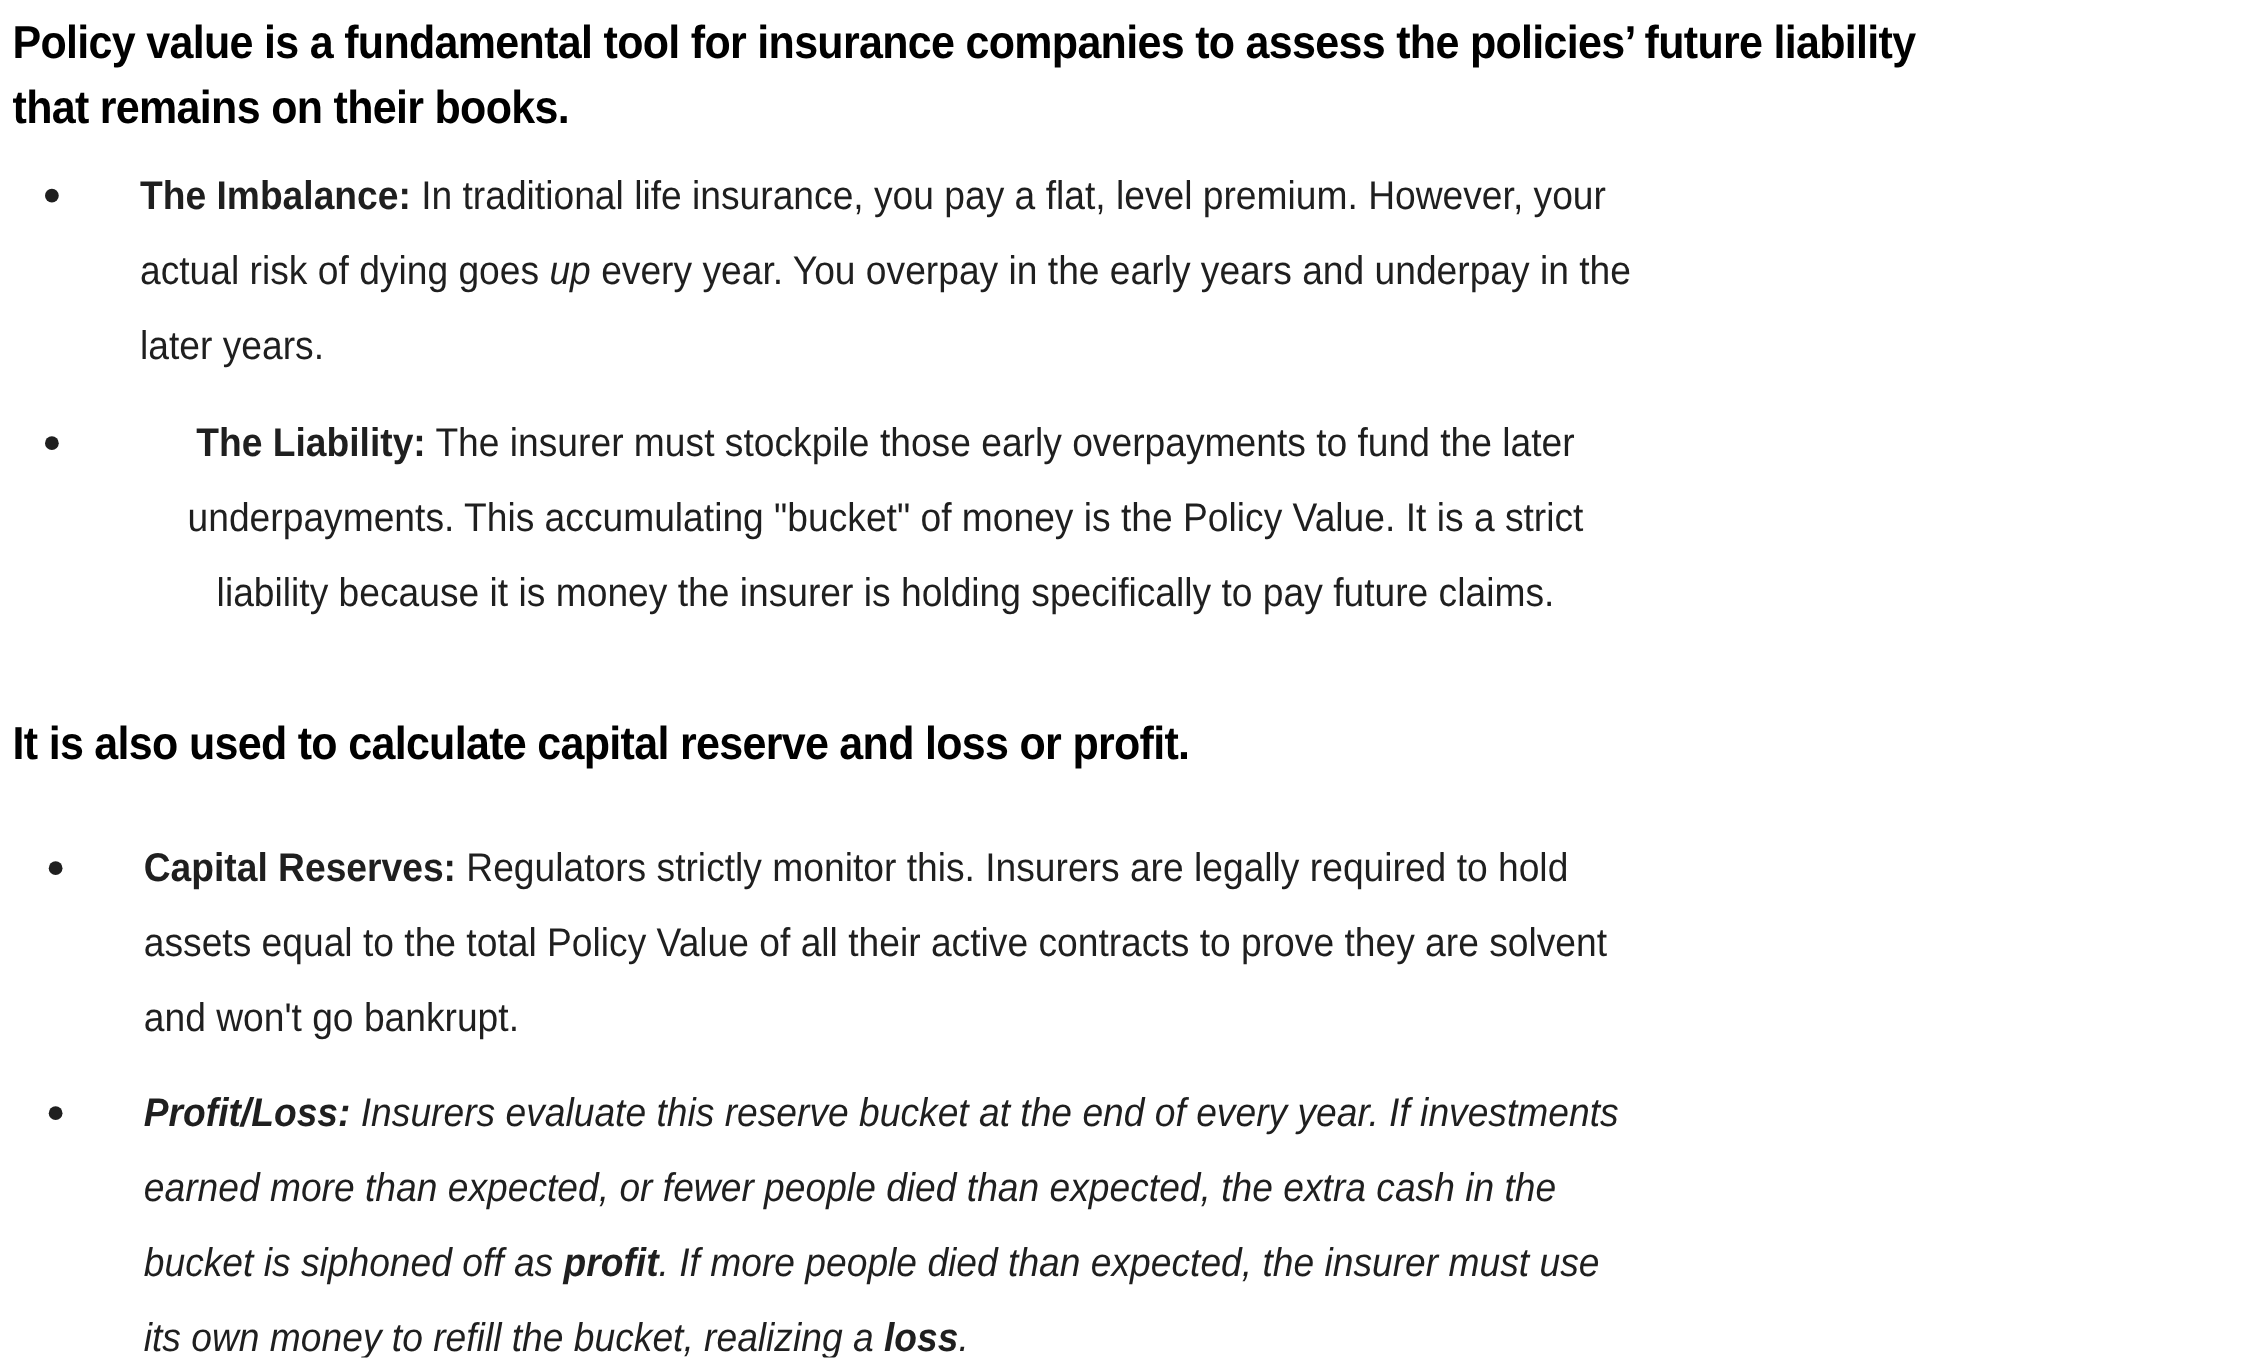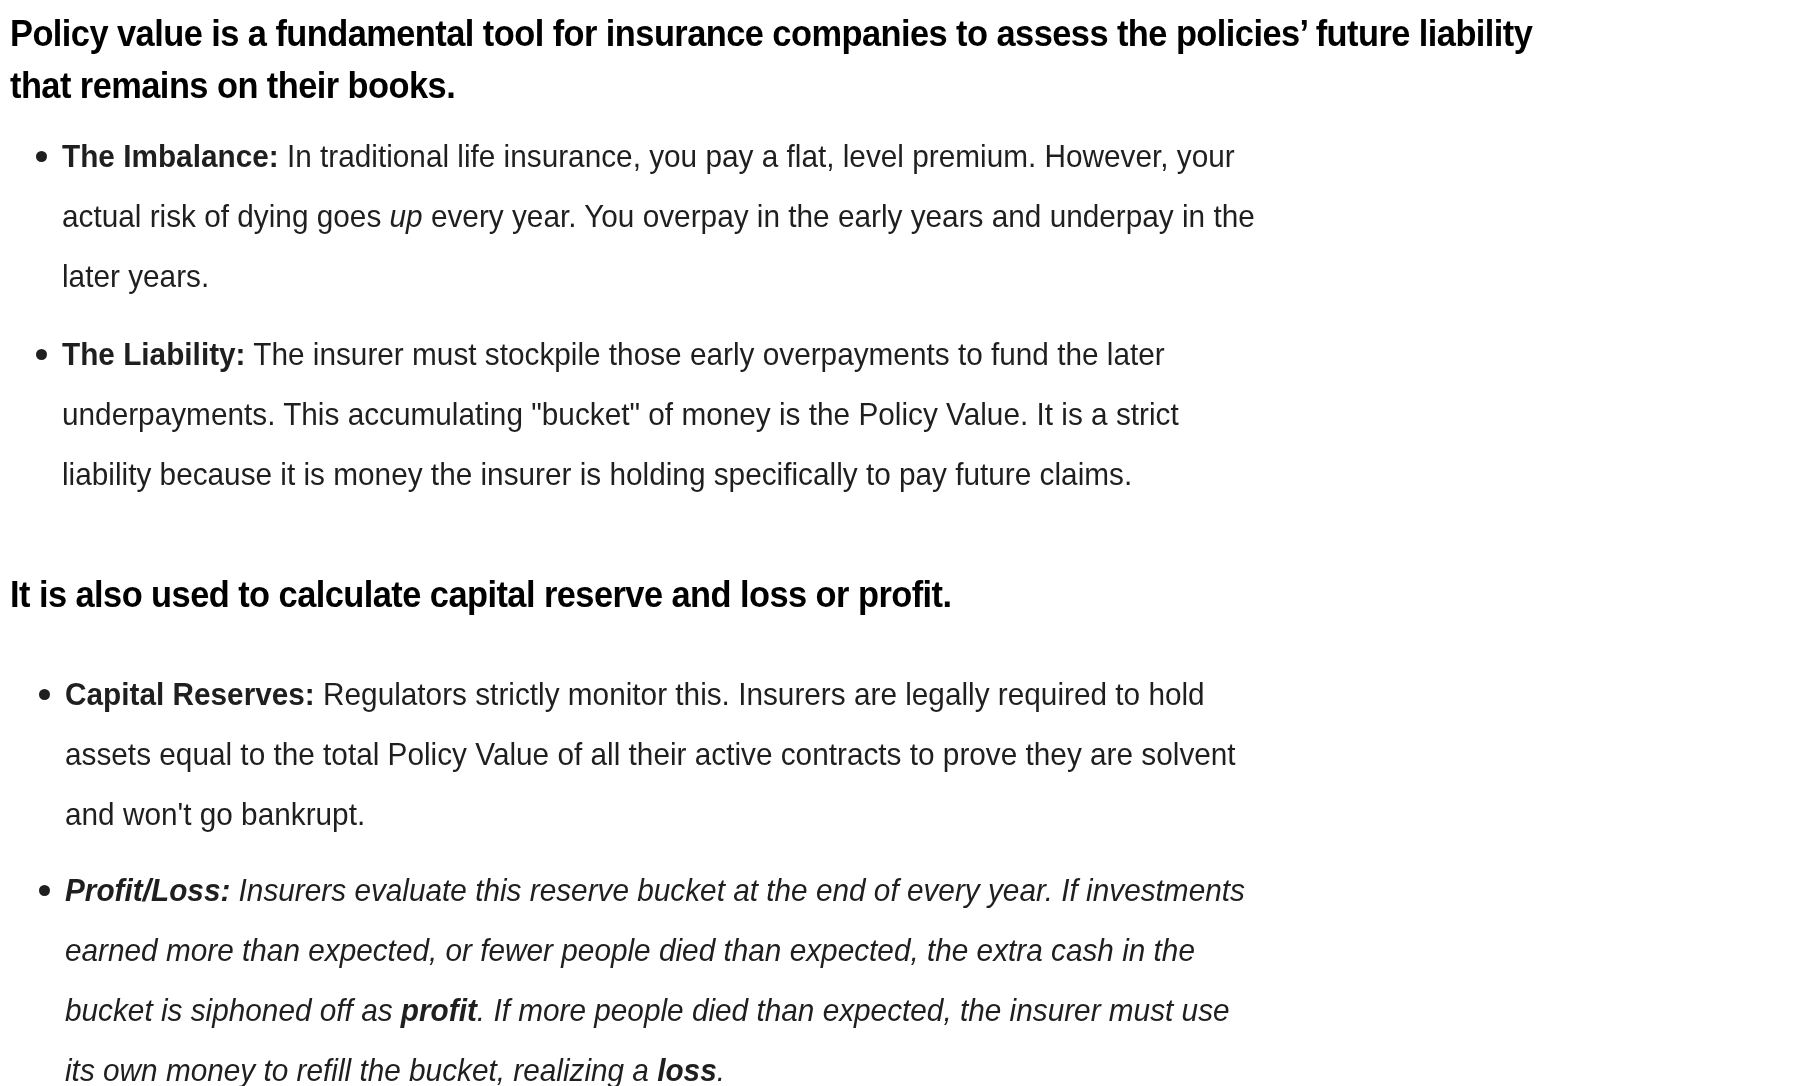"The Imbalance: In traditional life" .item { padding-left: 62px -> 112px }
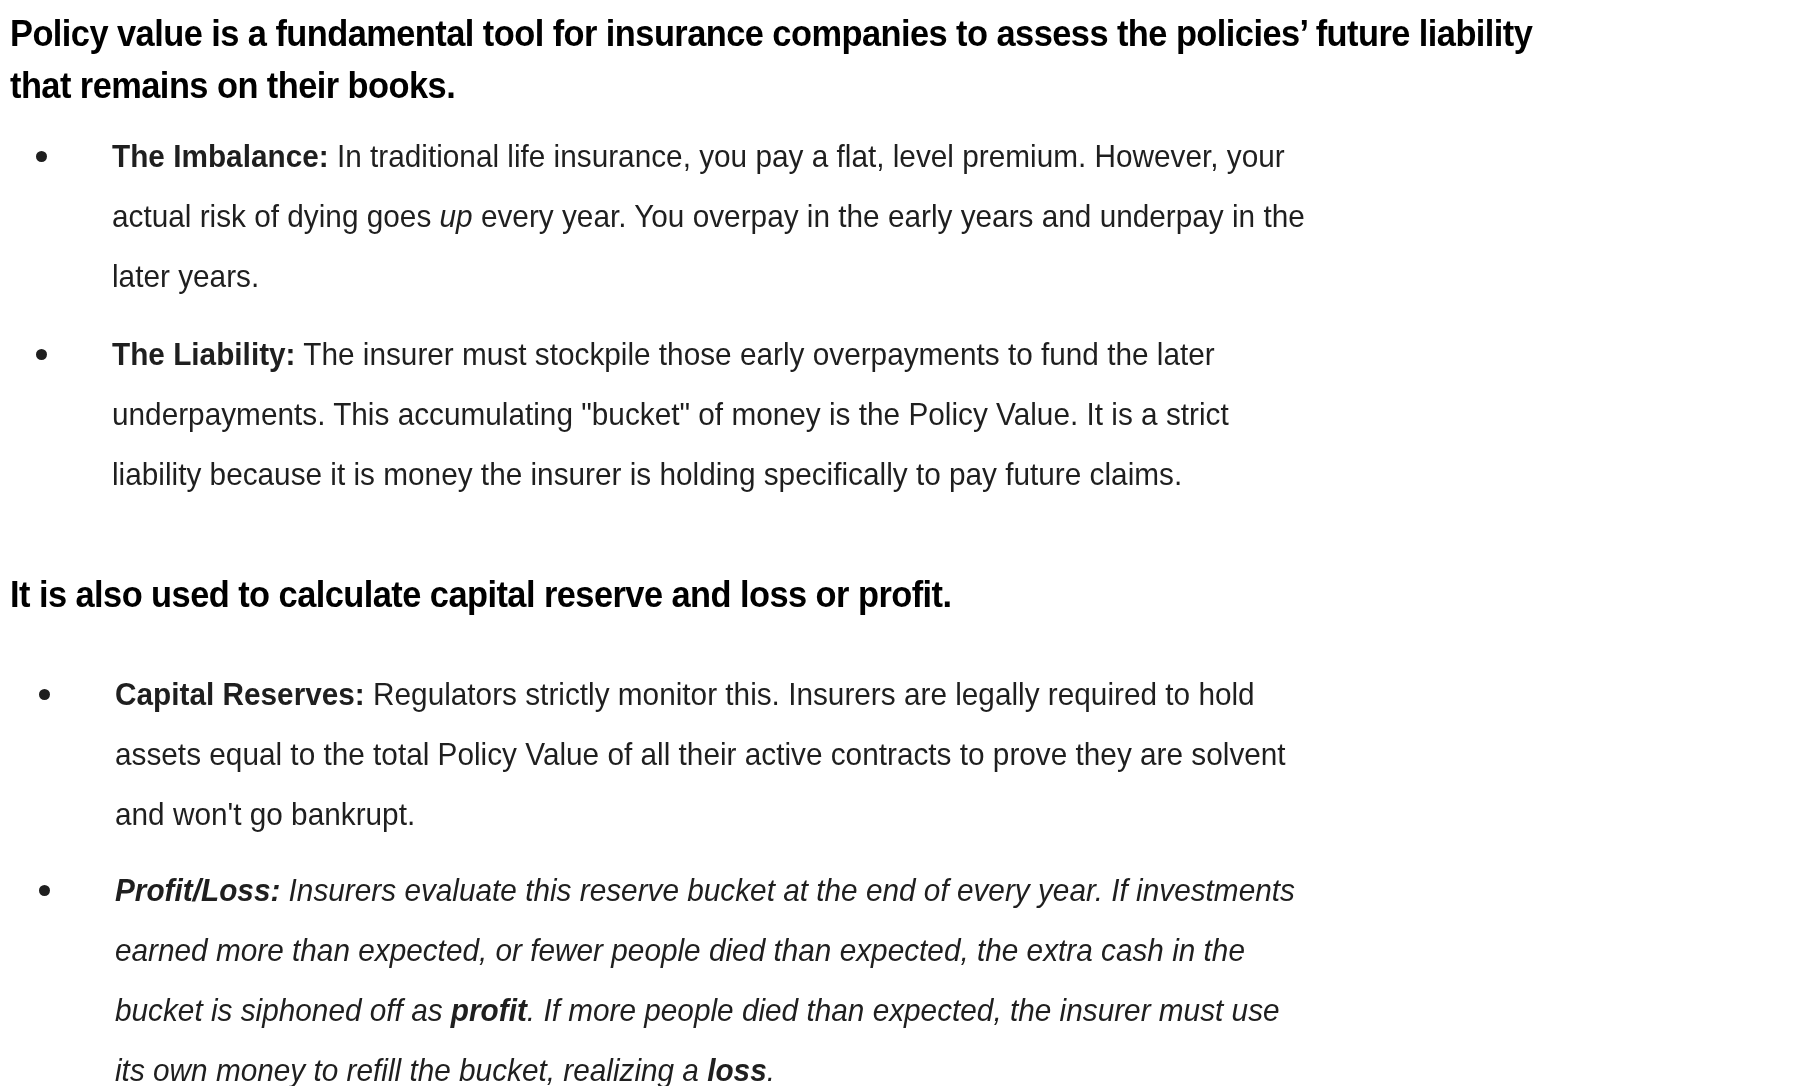"The Liability: The insurer must" li.item { text-align: none -> center }
